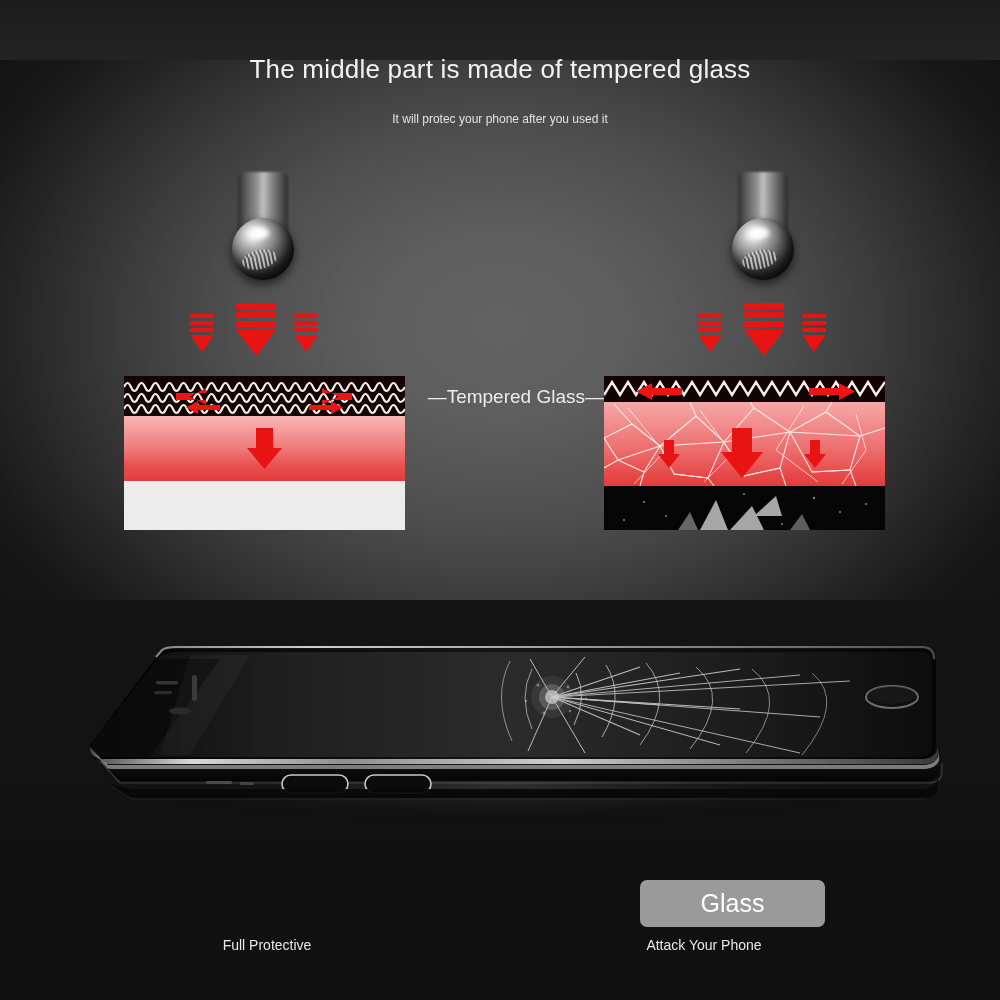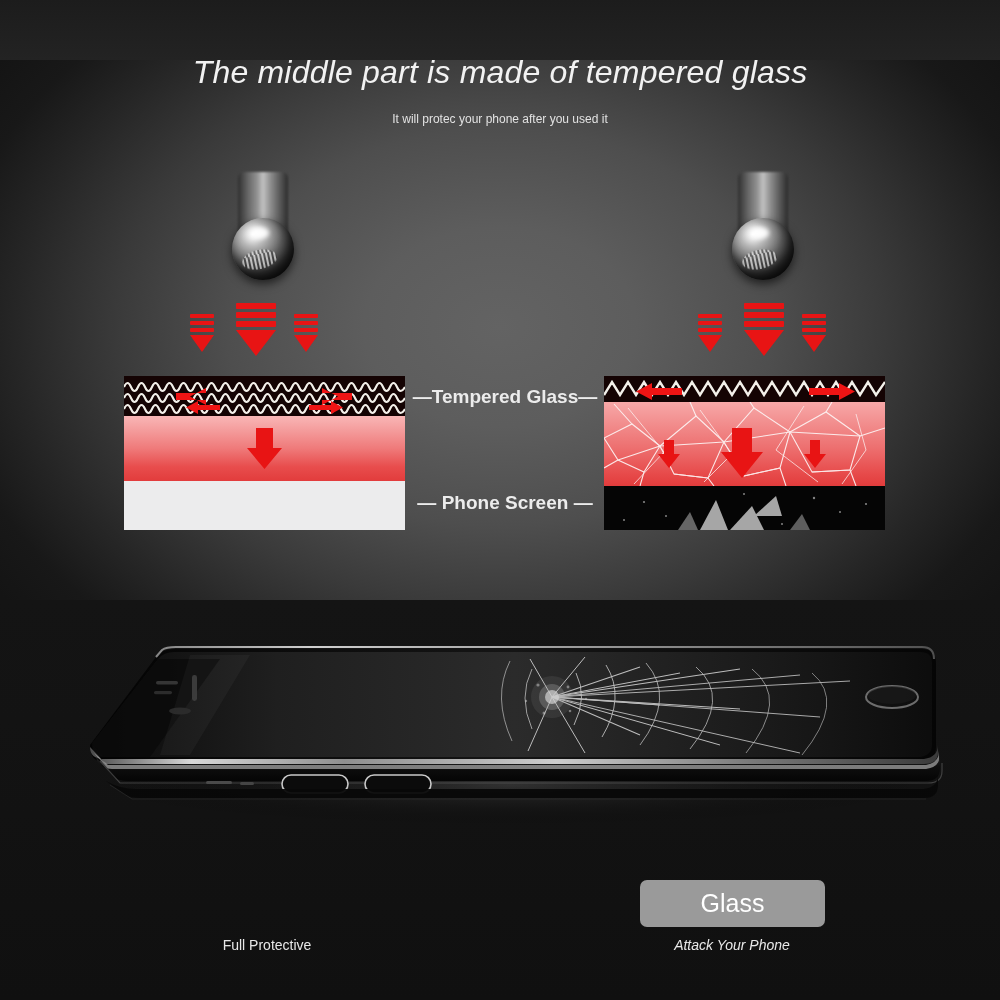"The middle part is made" .title { font-size: 32px -> 26px; font-style: italic -> none }
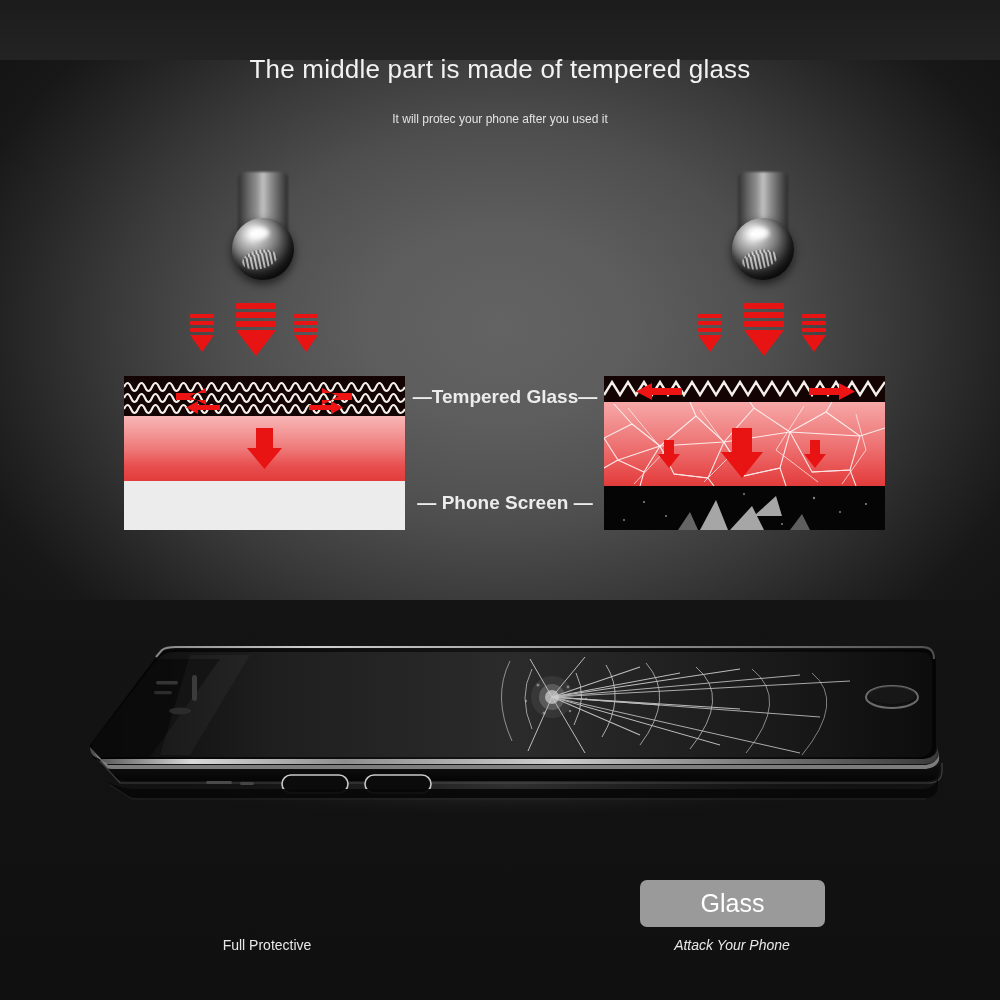"—Tempered Glass—" .clabel { font-weight: 700 -> 400; text-align: center -> right }
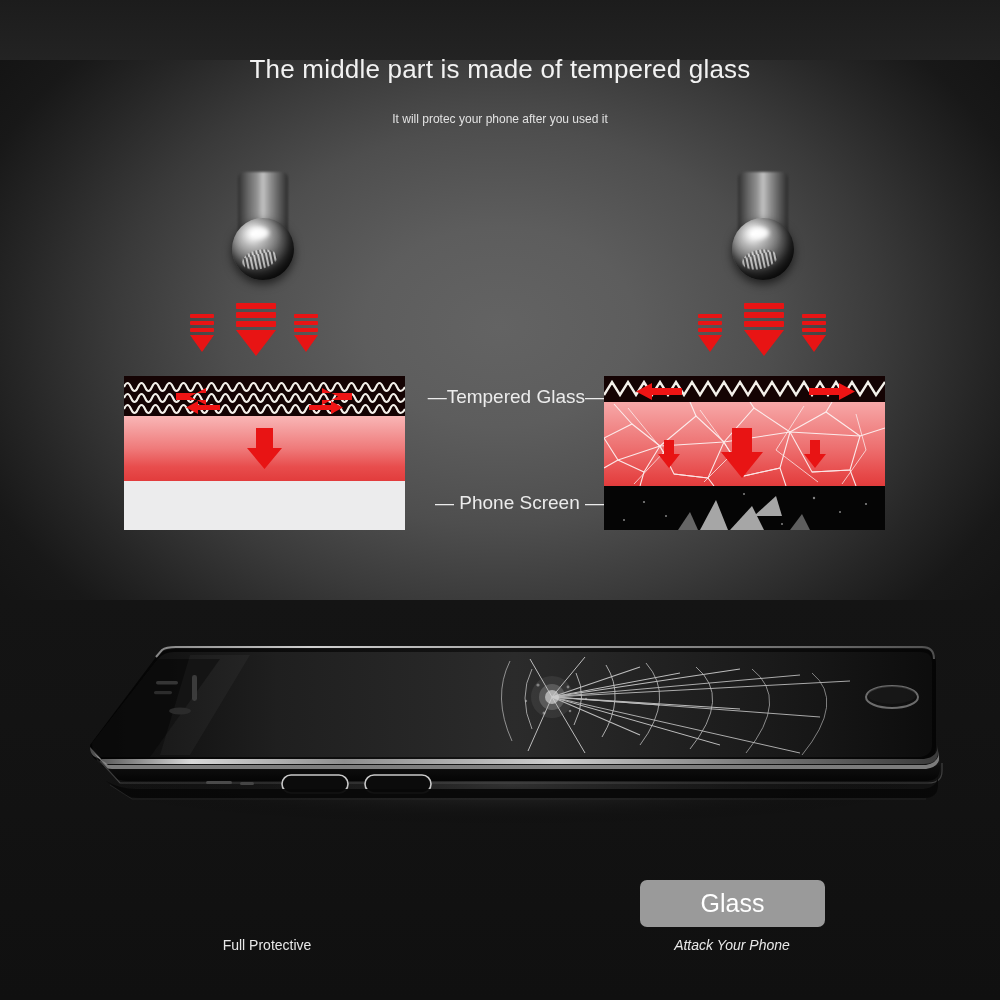"— Phone Screen —" div.clabel { html: <div>— Phone Screen —</div> -> none }
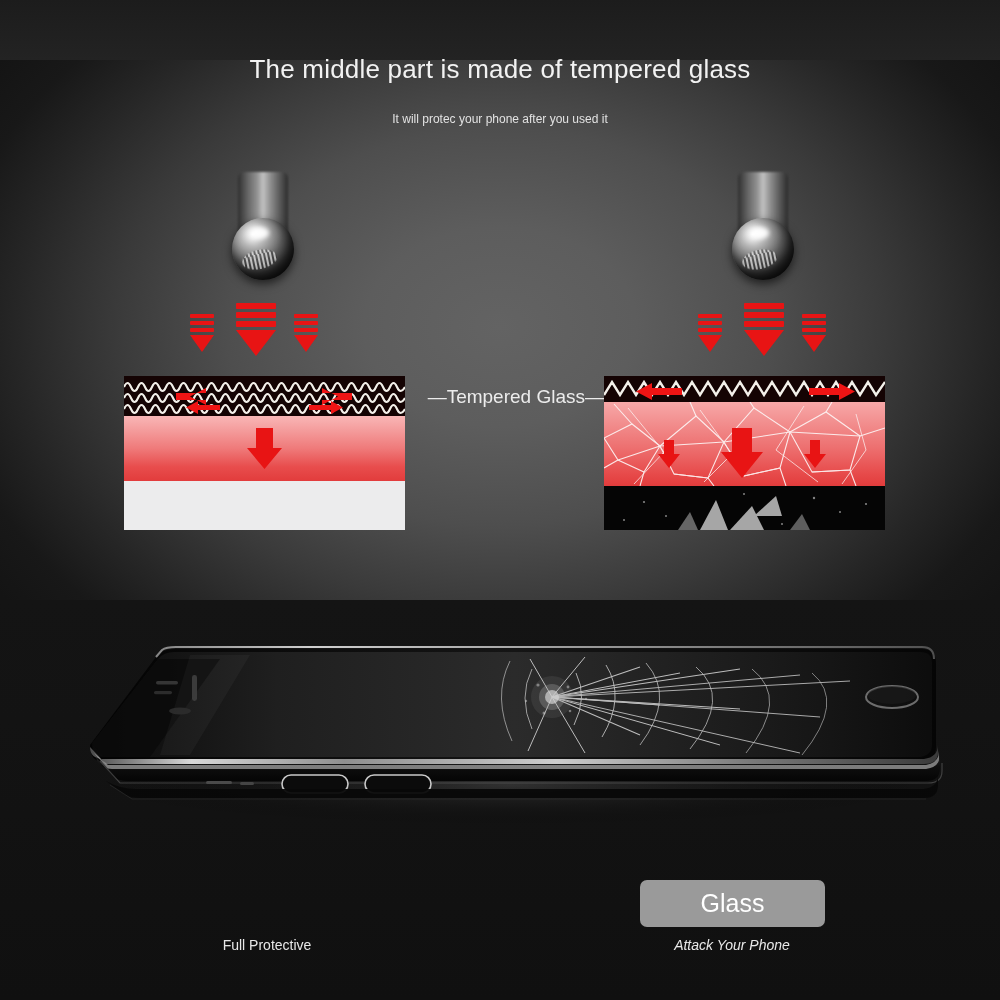"Attack Your Phone" .cap.r { font-style: italic -> none; left: 595px -> 567px }
